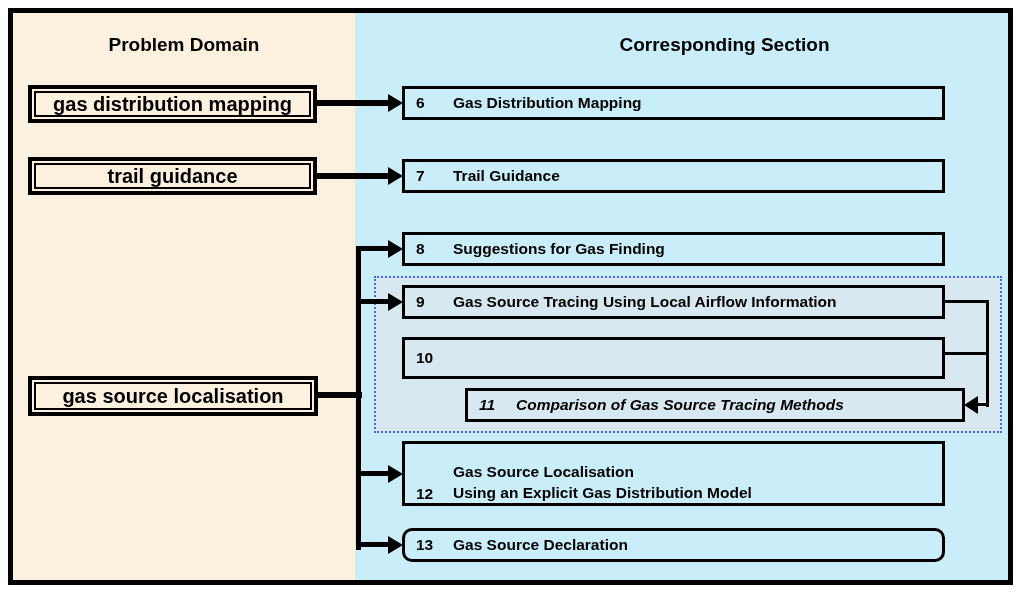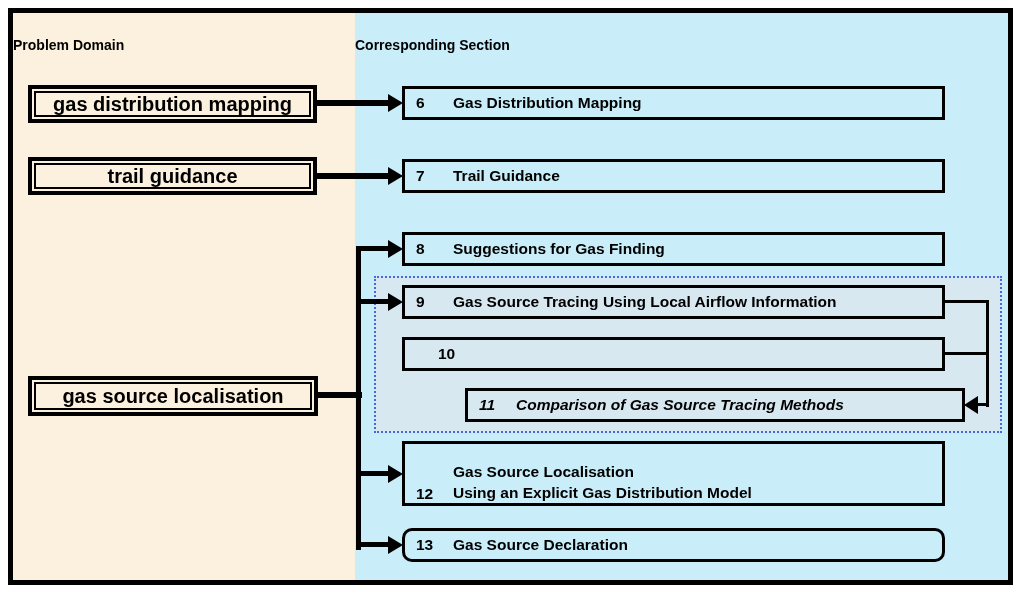"Problem Domain" .col-header { font-size: 14px -> 19px; text-align: left -> center }
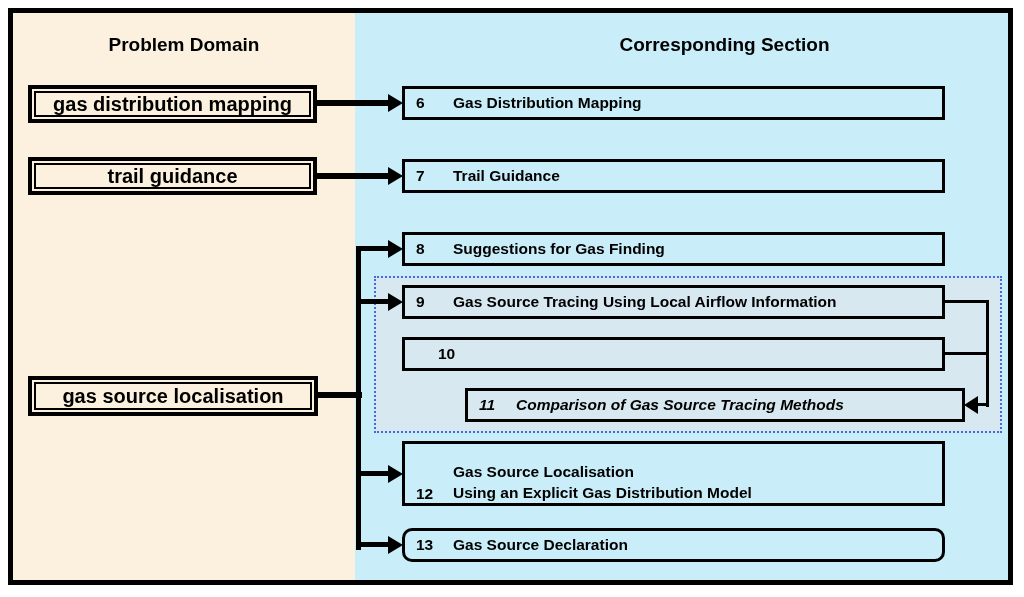"10" div.sec-box { height: 34px -> 42px; padding-left: 22px -> none }
